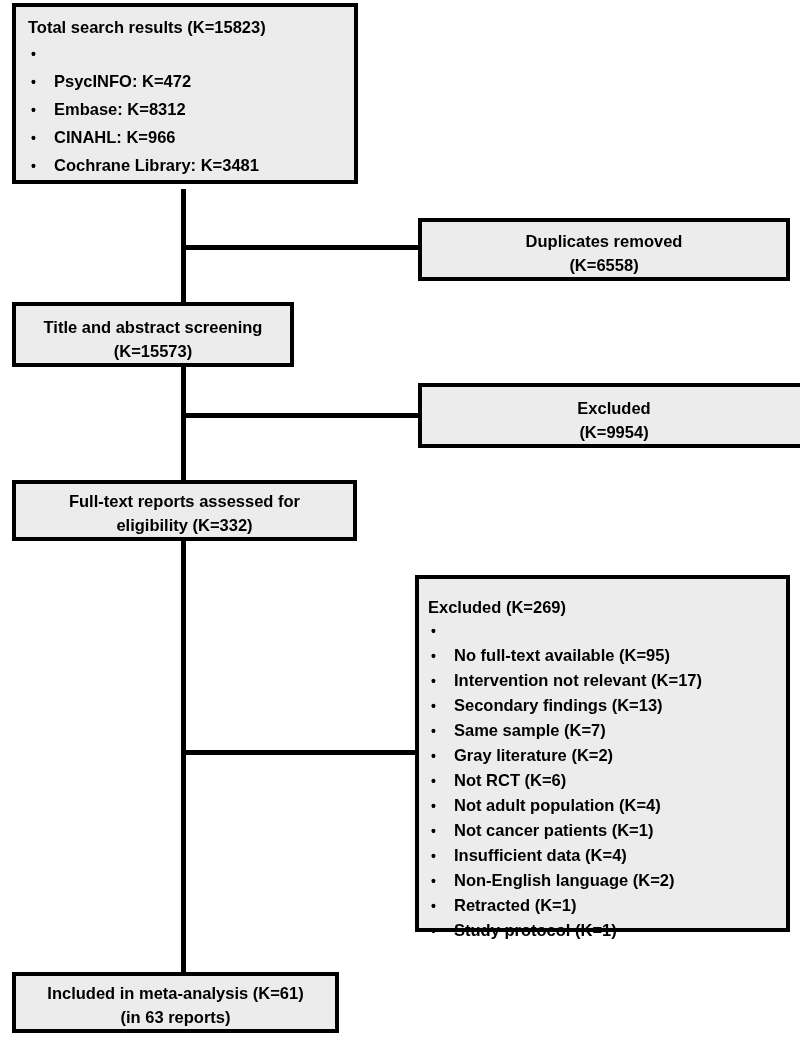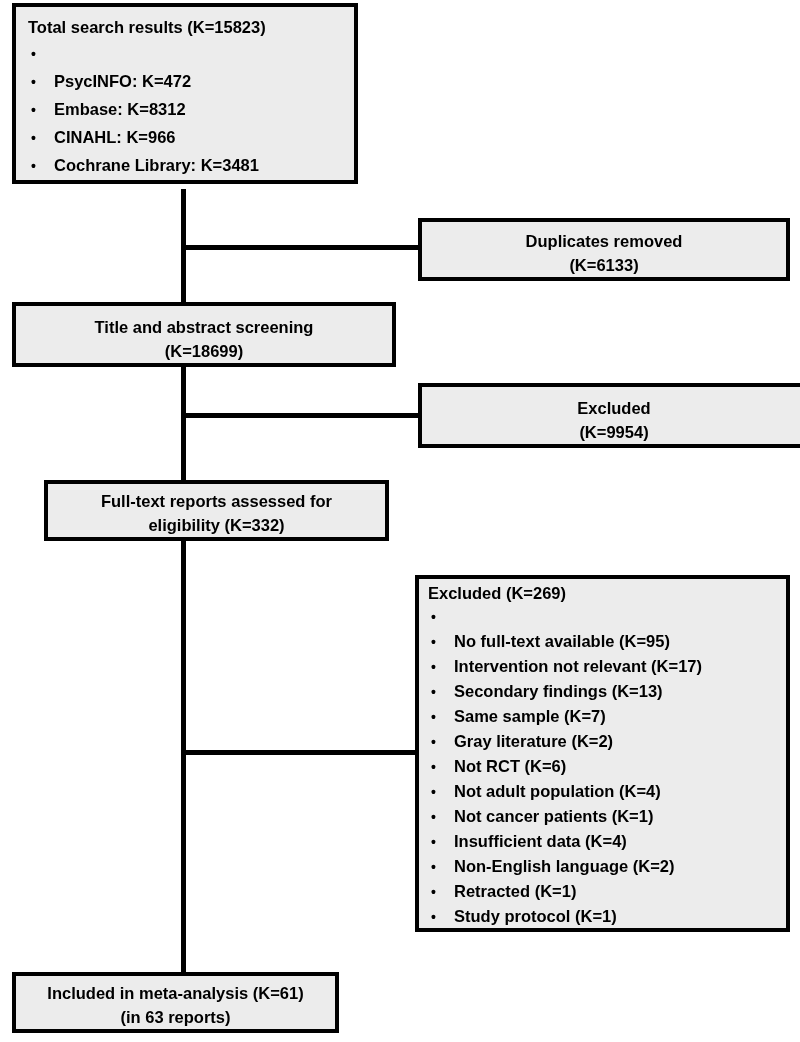"(K=6133)" div { text: 6133 -> 6558 }
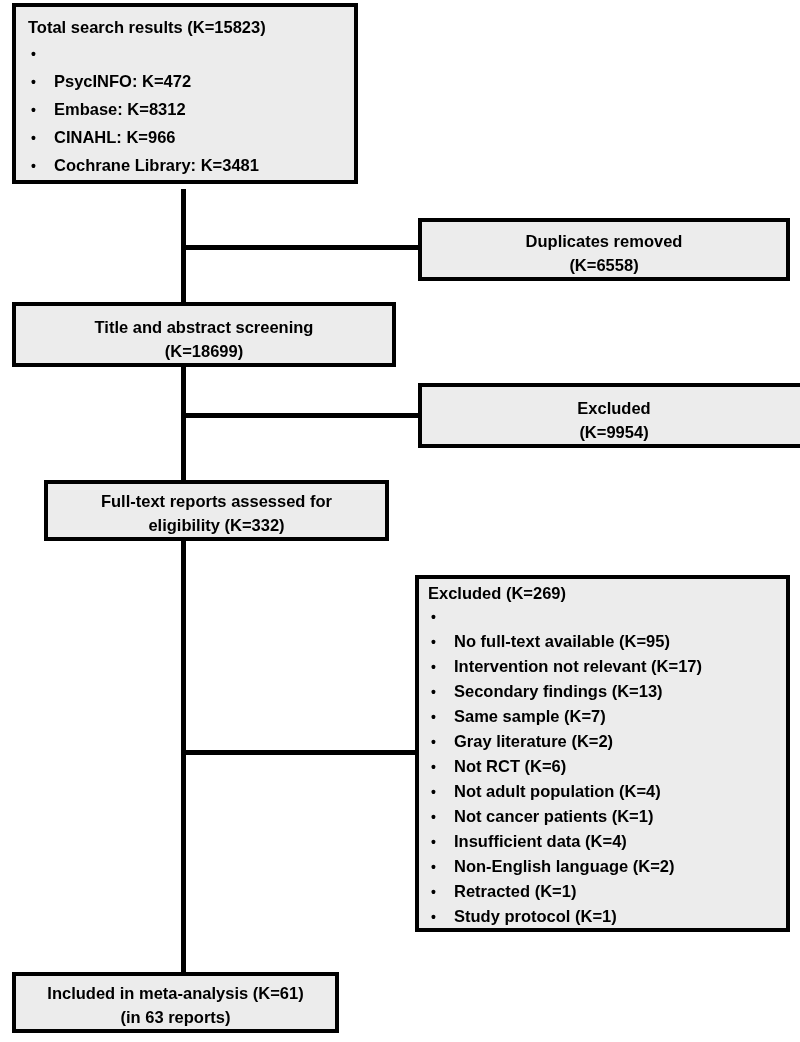"Title and abstract screening" div.box { width: 384px -> 282px }
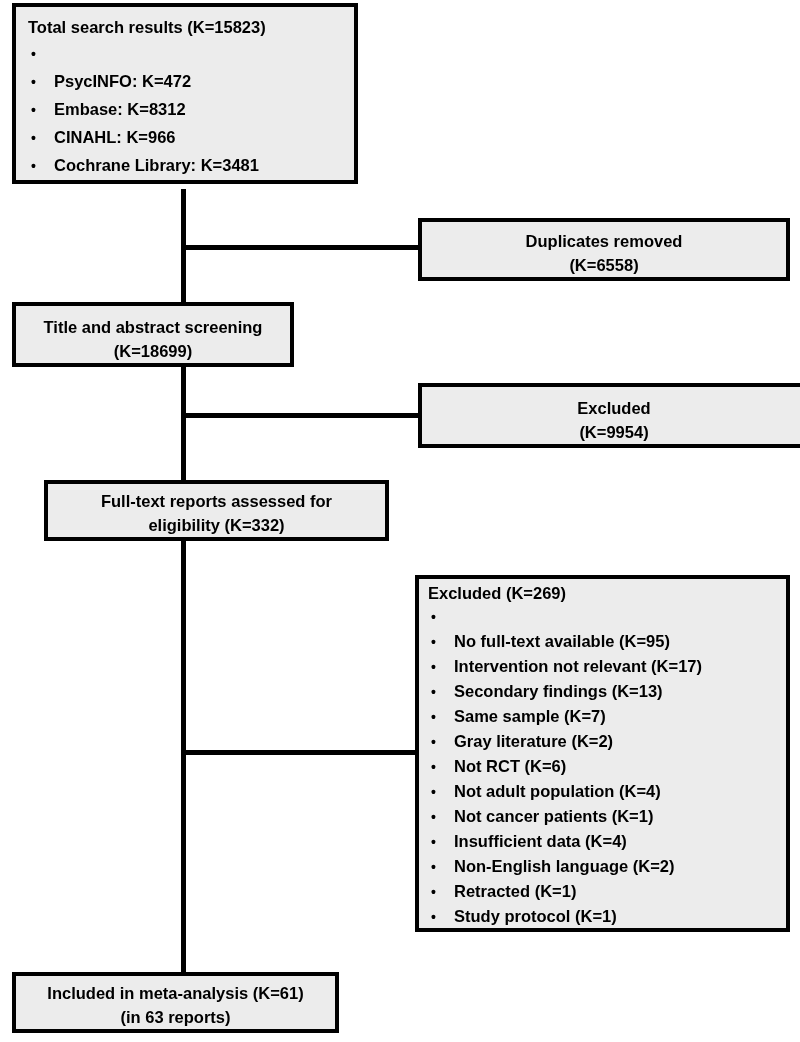"(K=18699)" div { text: 18699 -> 15573 }
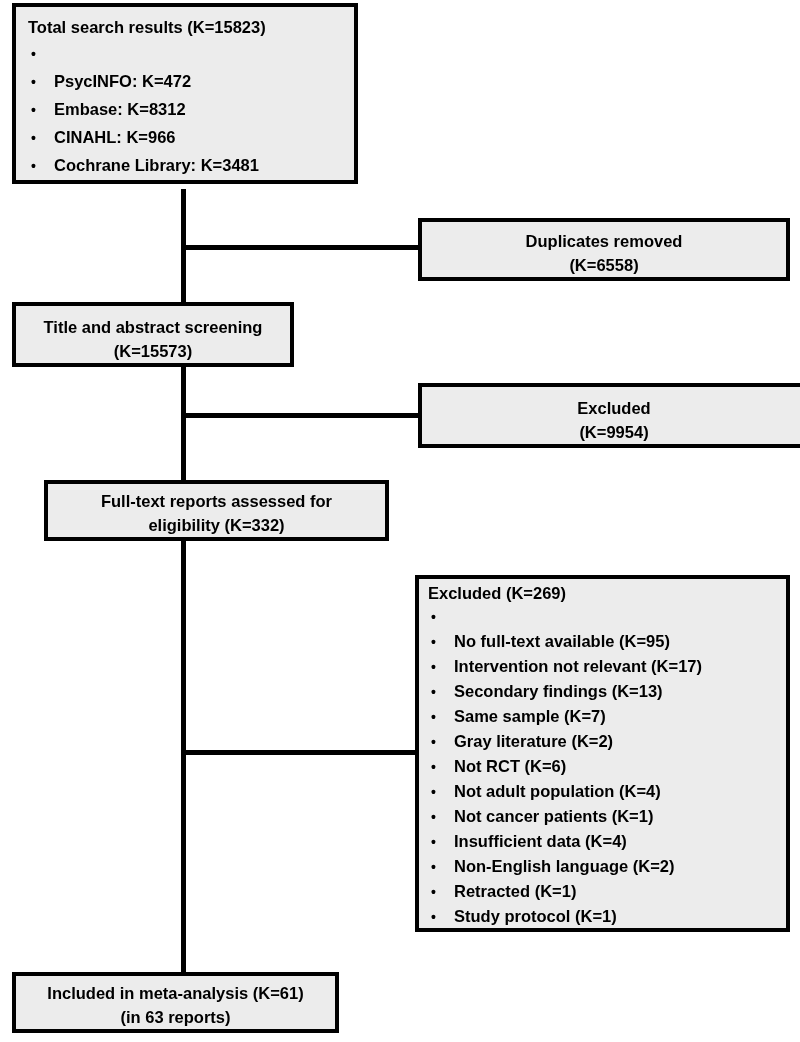"Full-text reports assessed for" div.box { margin-left: 32px -> none }
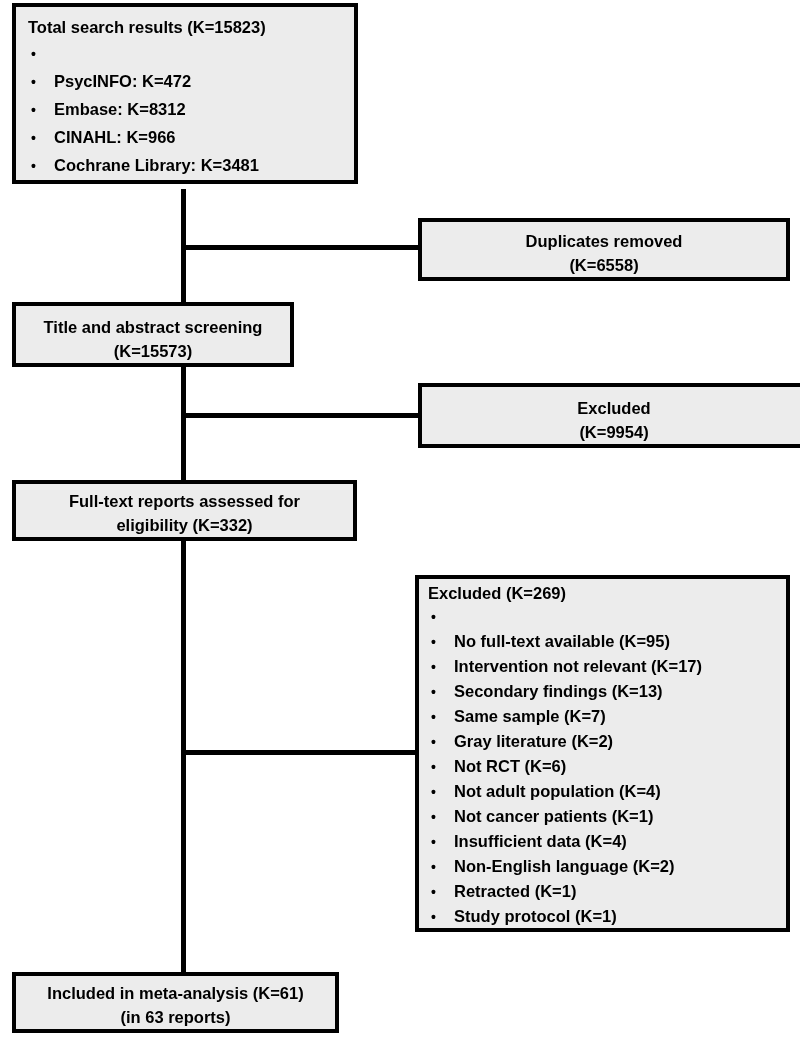"Excluded (K=269)" .box.list-box-b { padding: 2px 4px 0 9px -> 16px 4px 0 9px }
